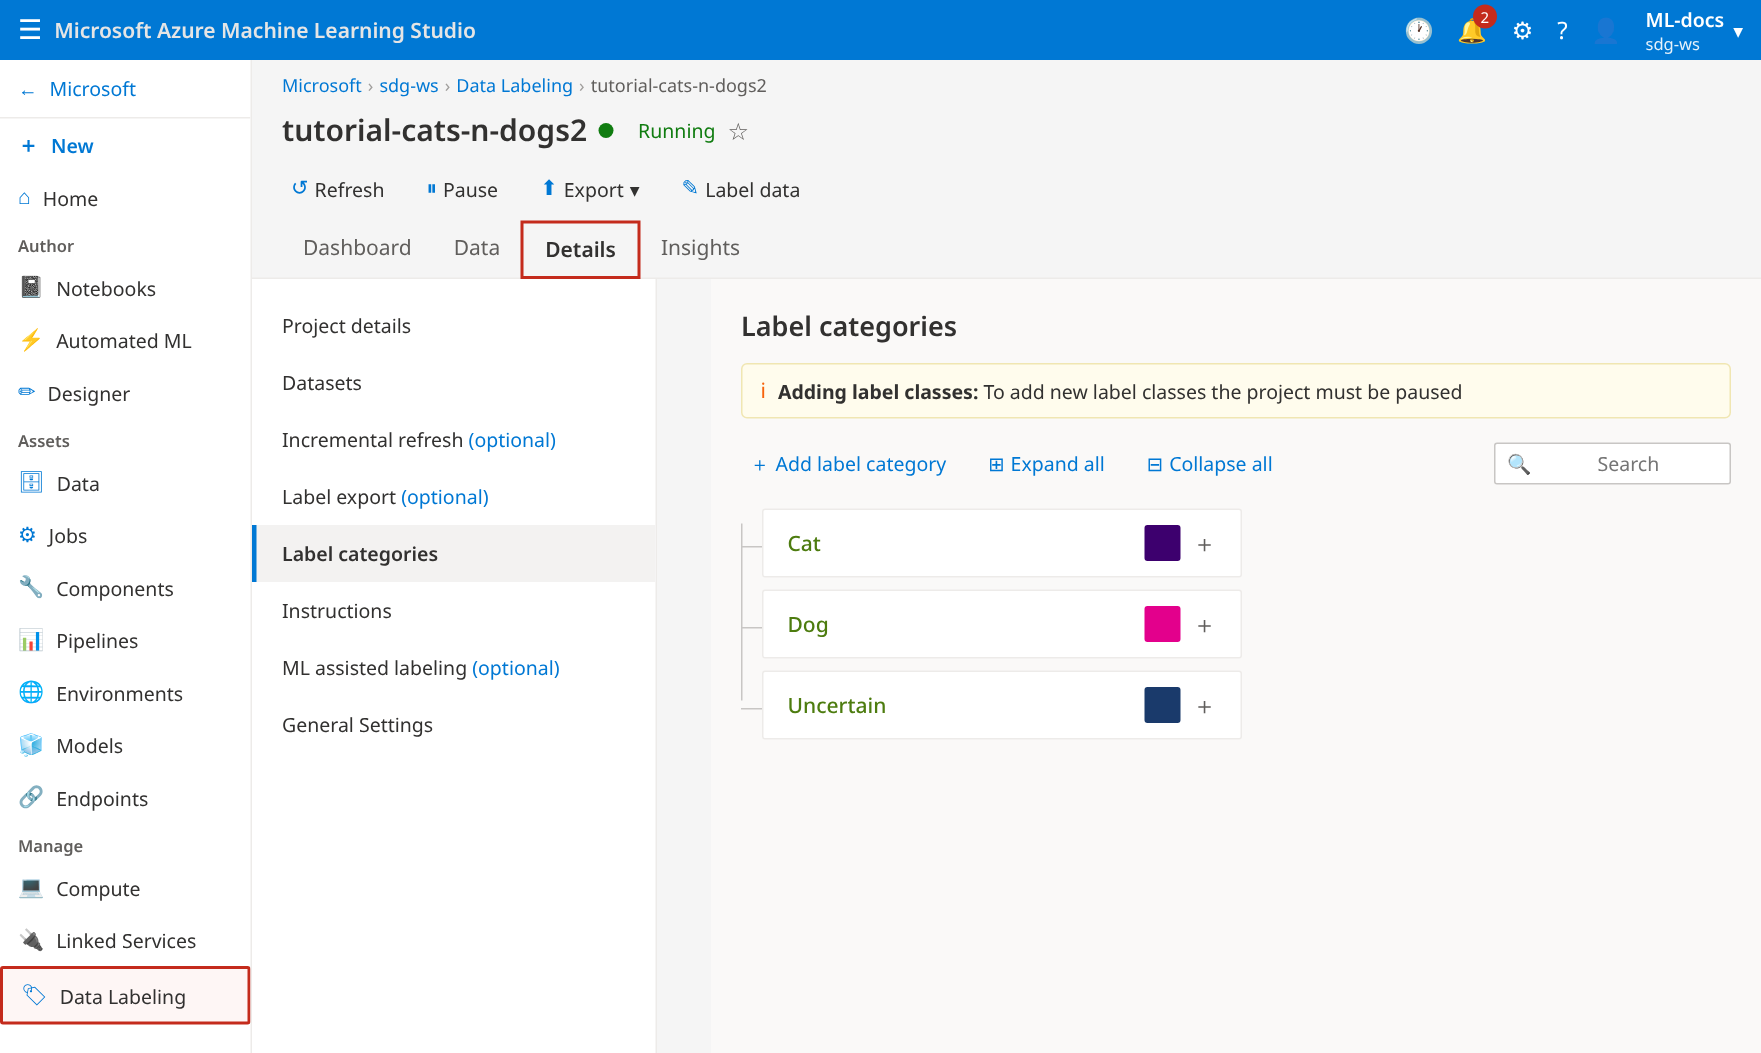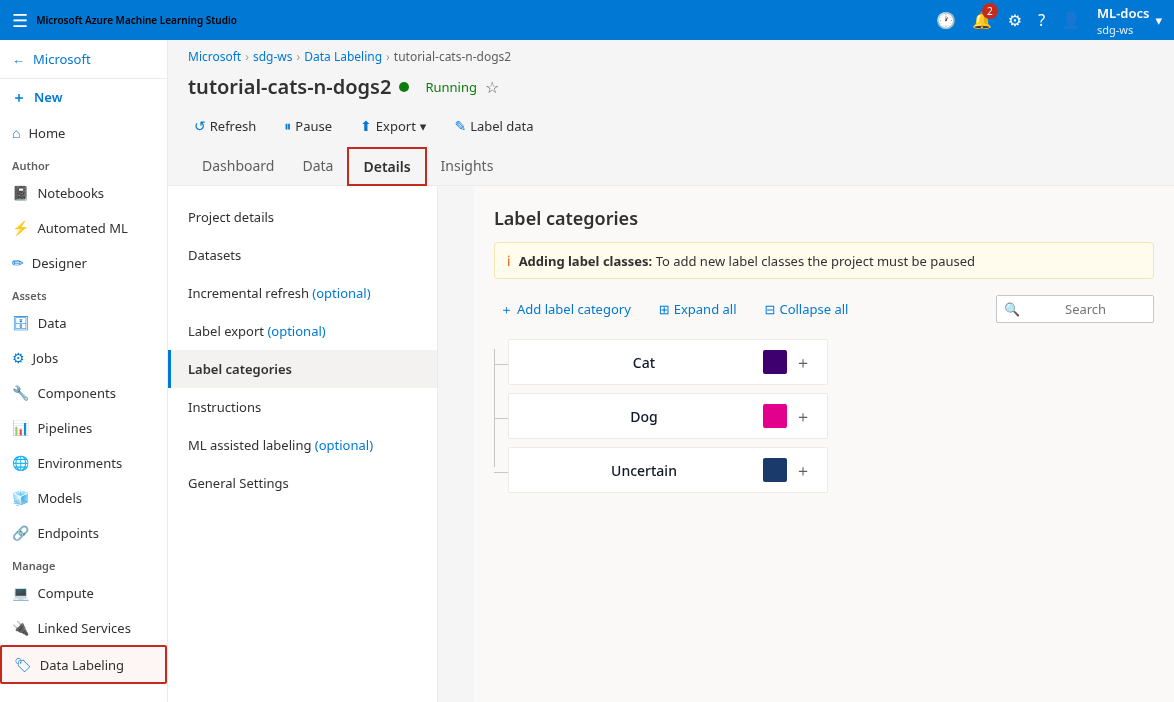"Microsoft Azure Machine Learning Studio" .top-bar-title { color: #000000 -> #e5e5e5; font-size: 10px -> 14px }
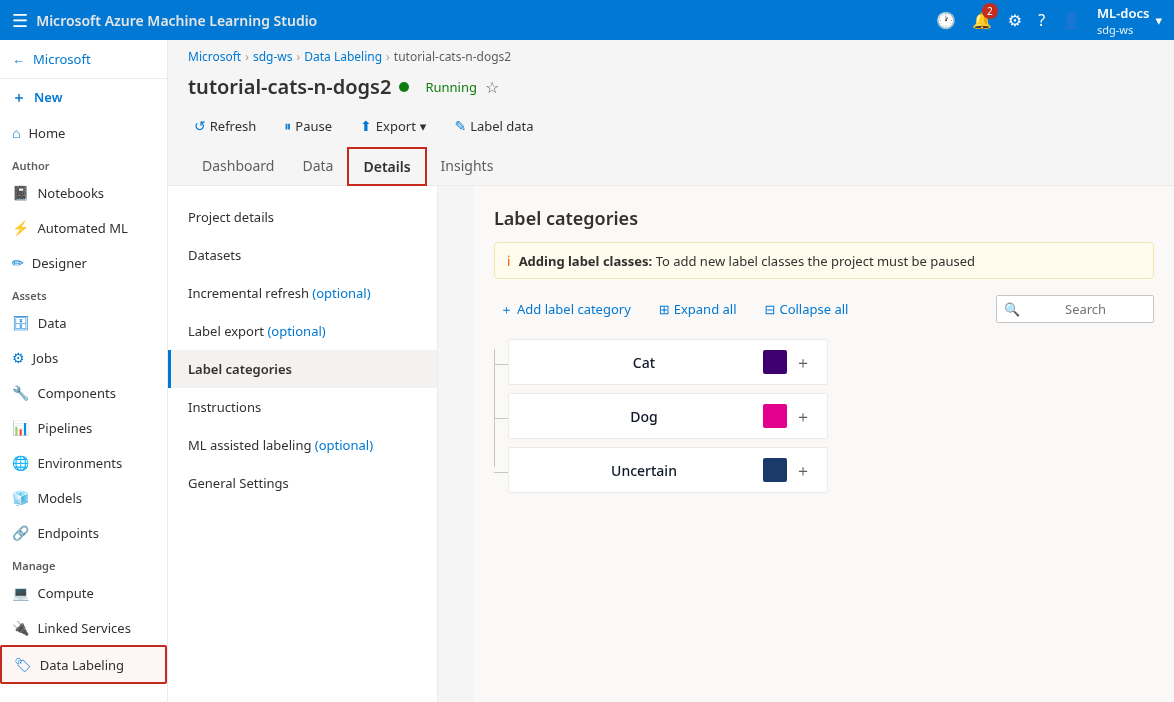"Cat" .category-name { color: #0f172a -> #4d7c0f; text-align: center -> none }
